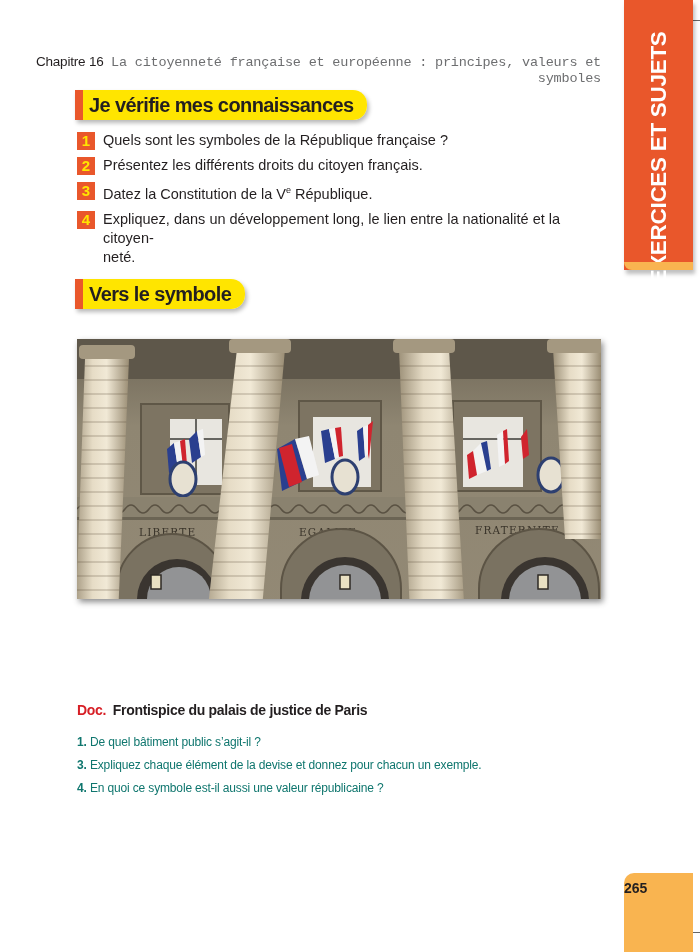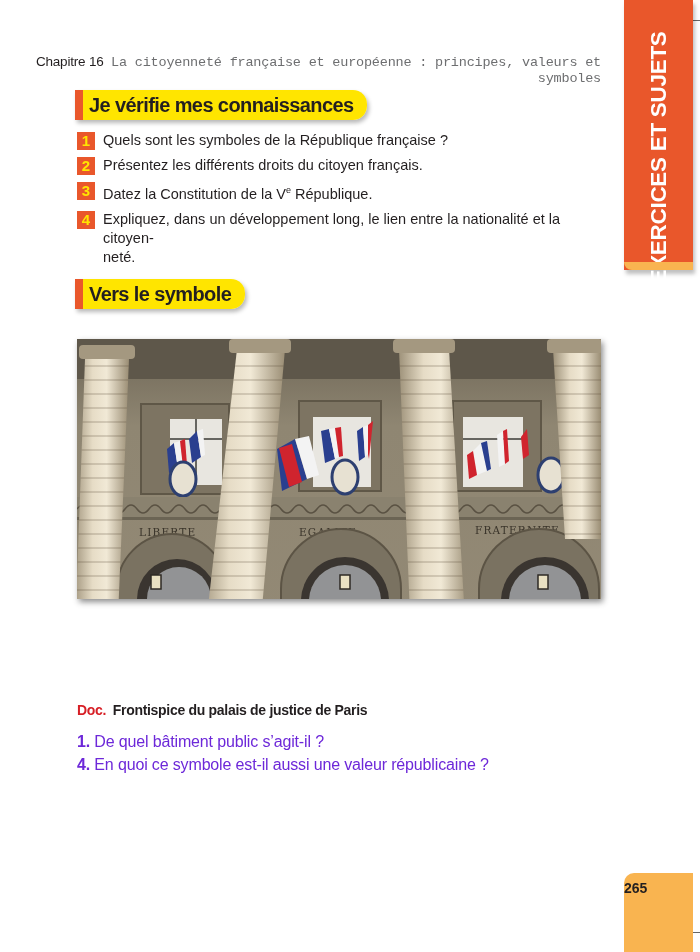"1. De quel bâtiment public" .bq-row { color: #6d28d9 -> #0f766e; font-size: 16px -> 12px }
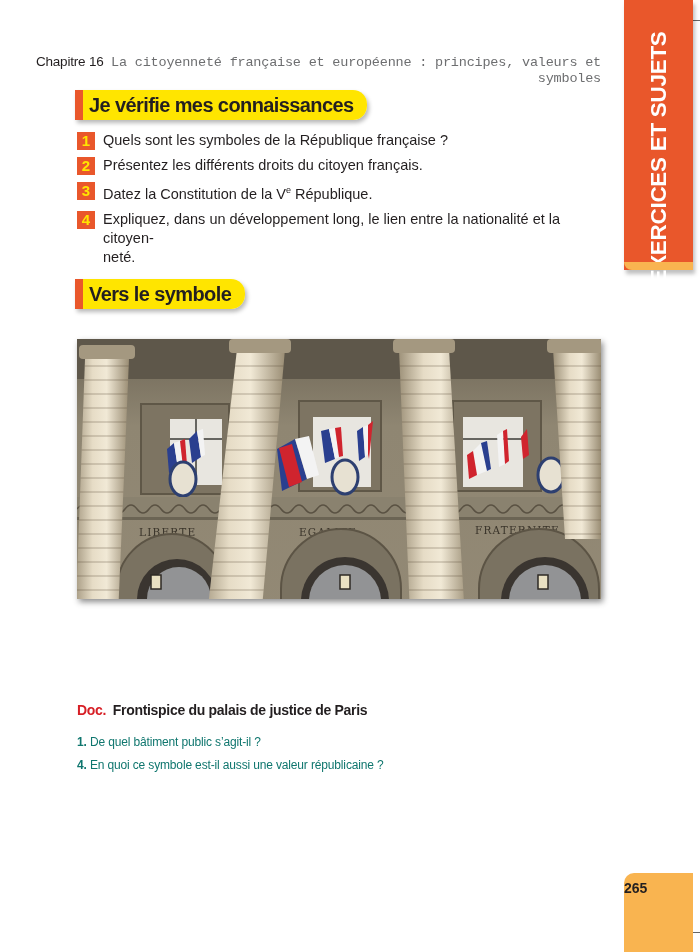"3. Expliquez chaque élément de" div.bq-row { html: none -> <div> <span>3.</span><span> Expliquez chaque élément de la devise et donnez pour chacun un exemple.</span> </div> }
